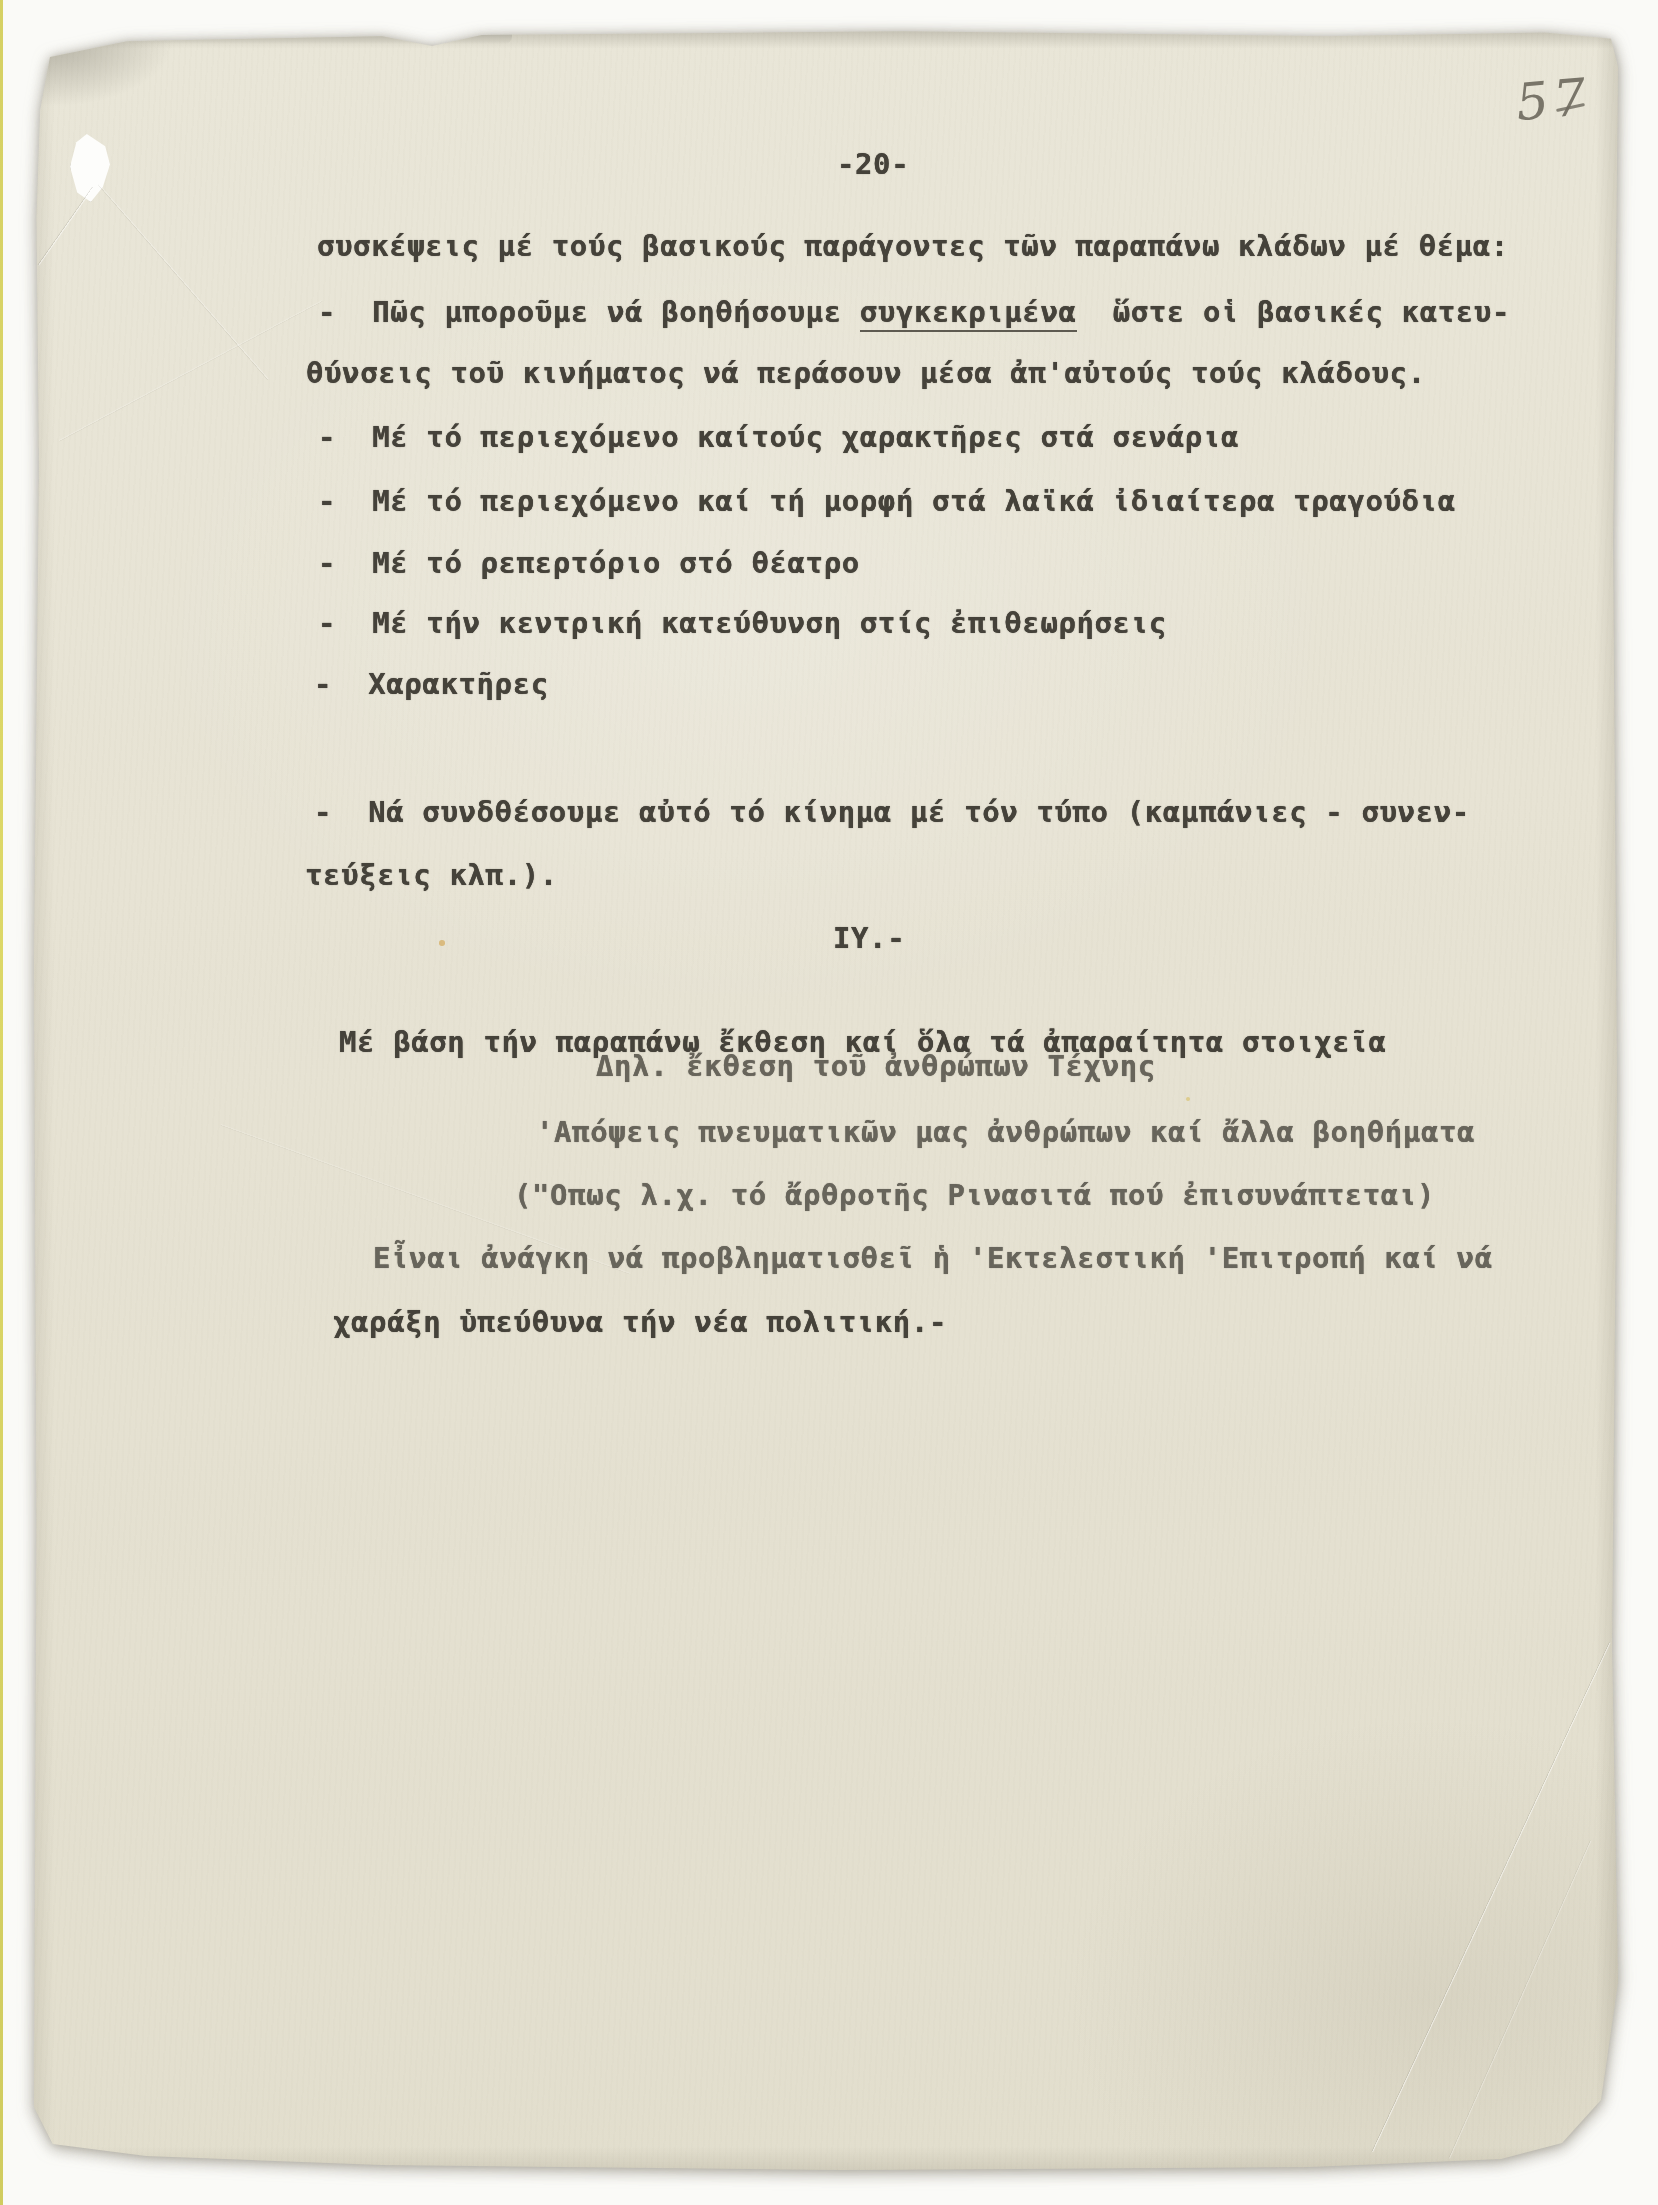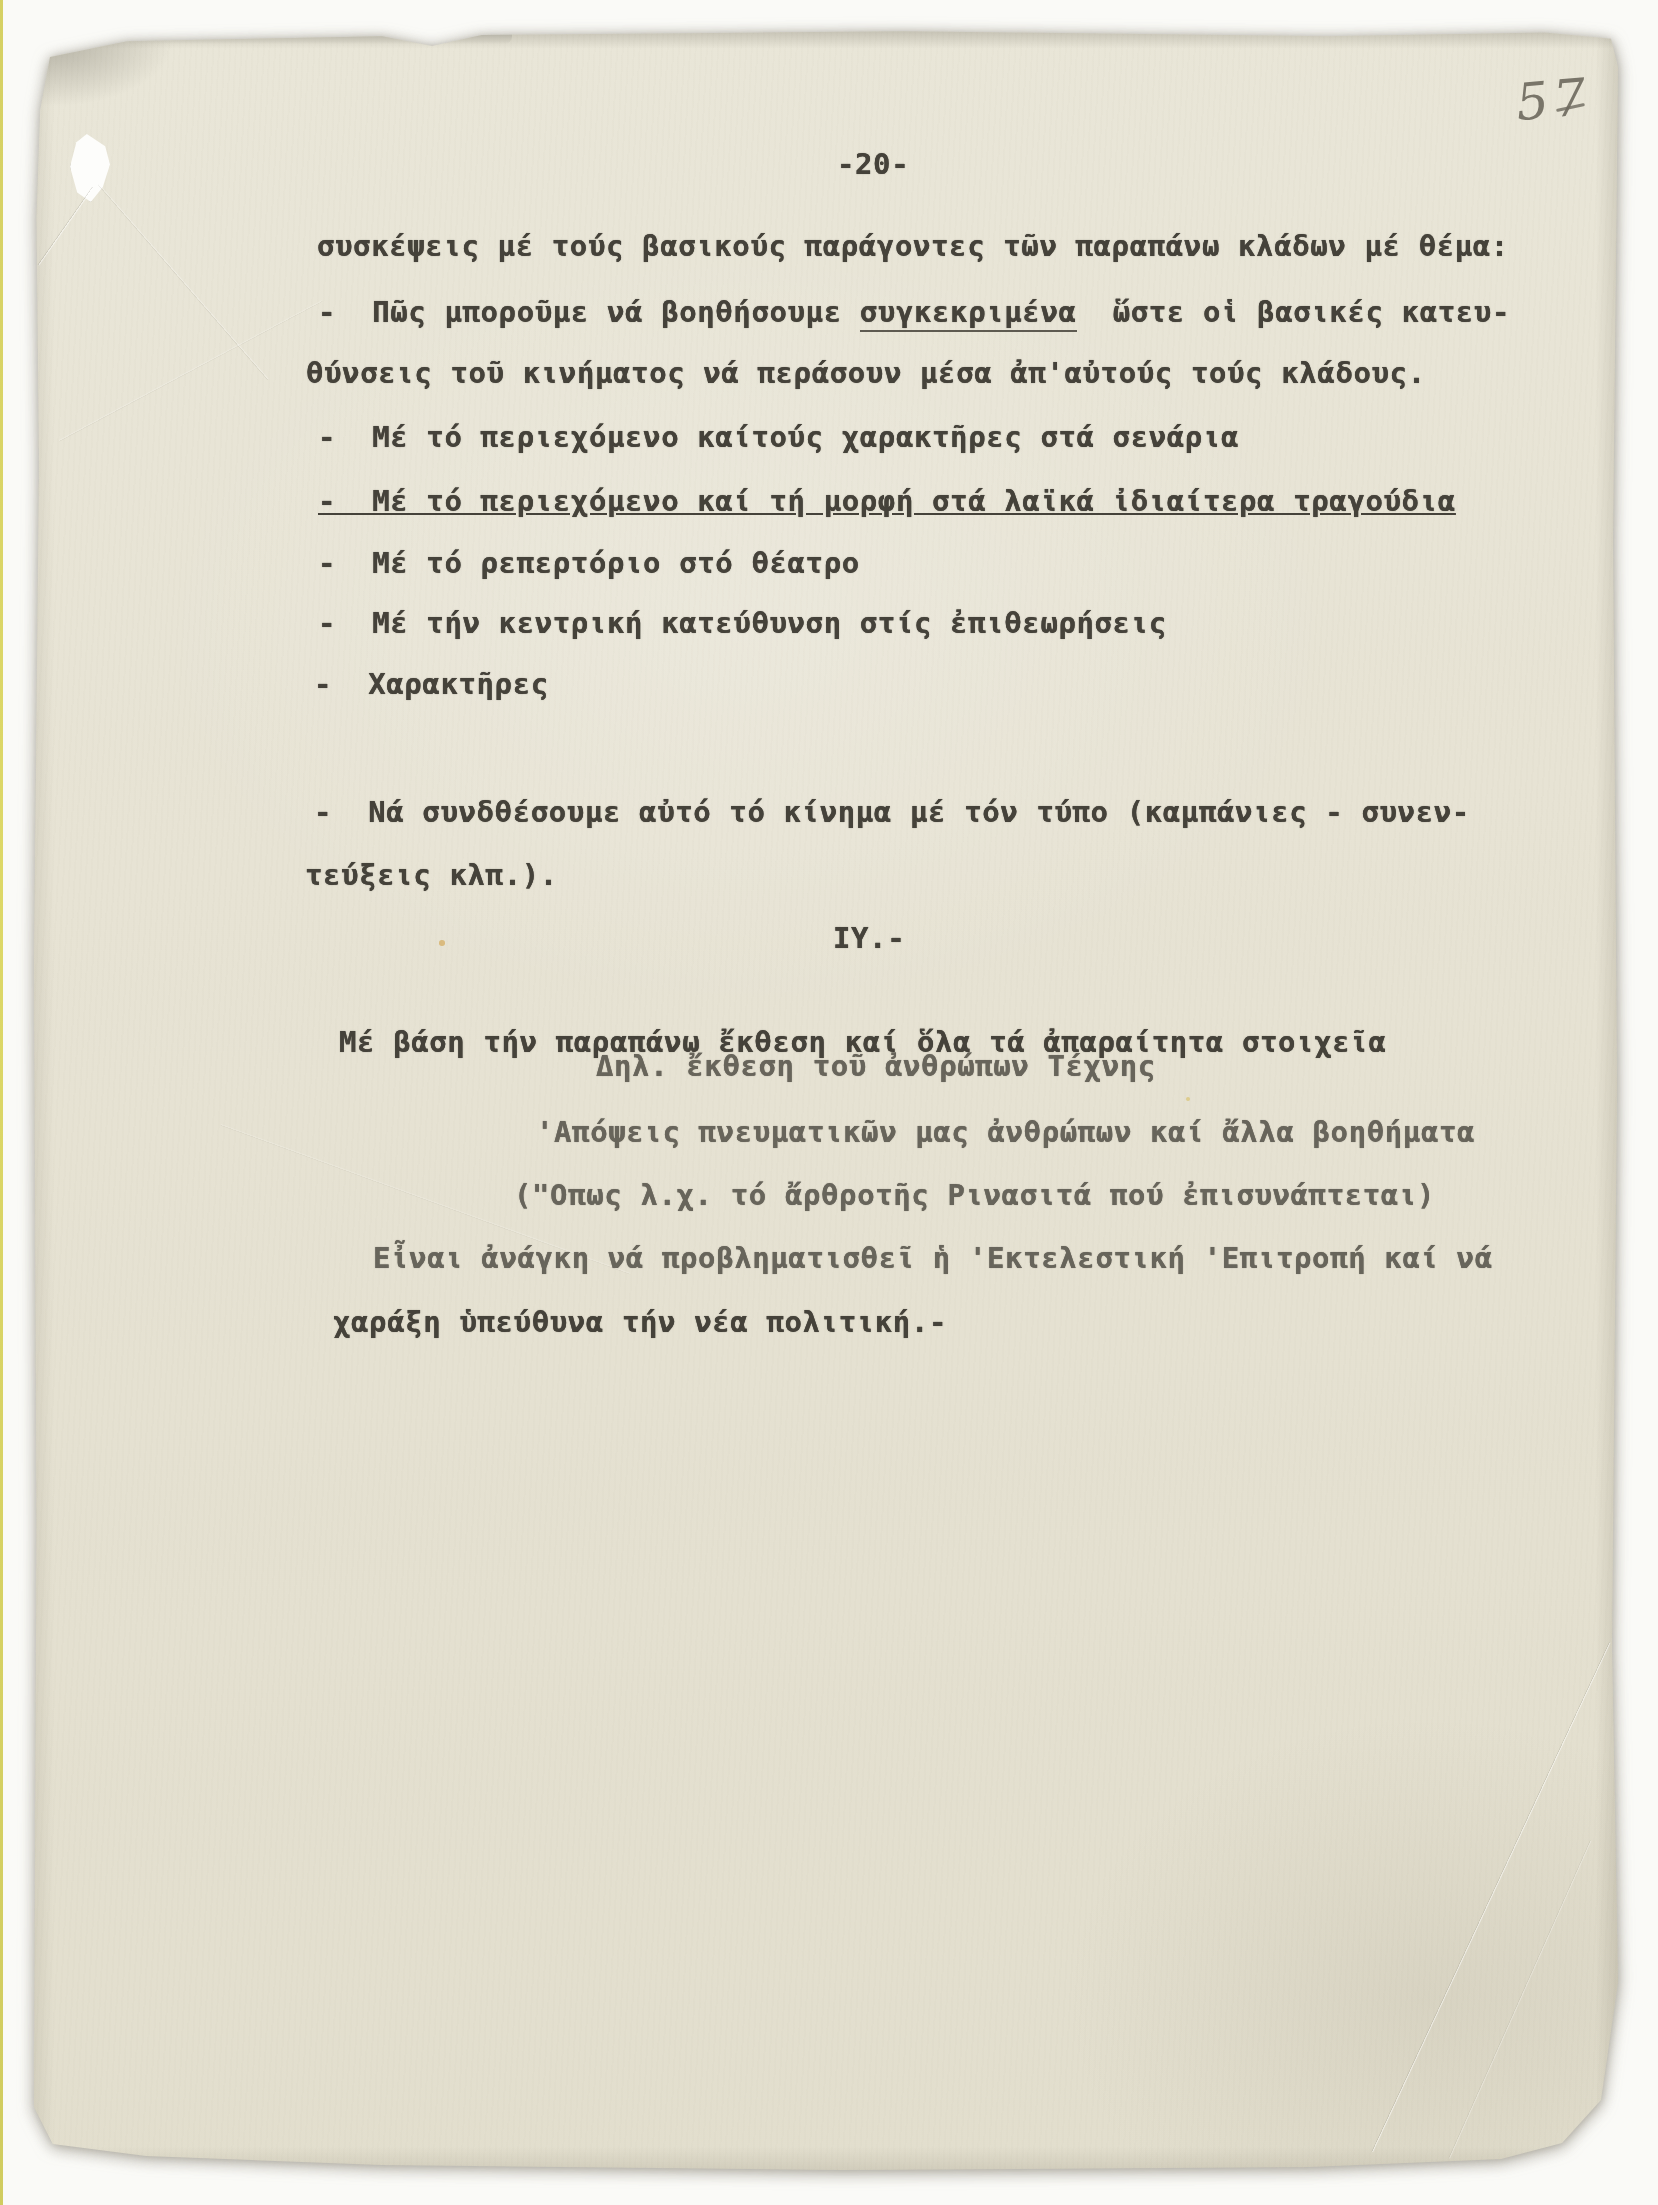"- Μέ τό περιεχόμενο καί" div.line { text-decoration: underline -> none }
